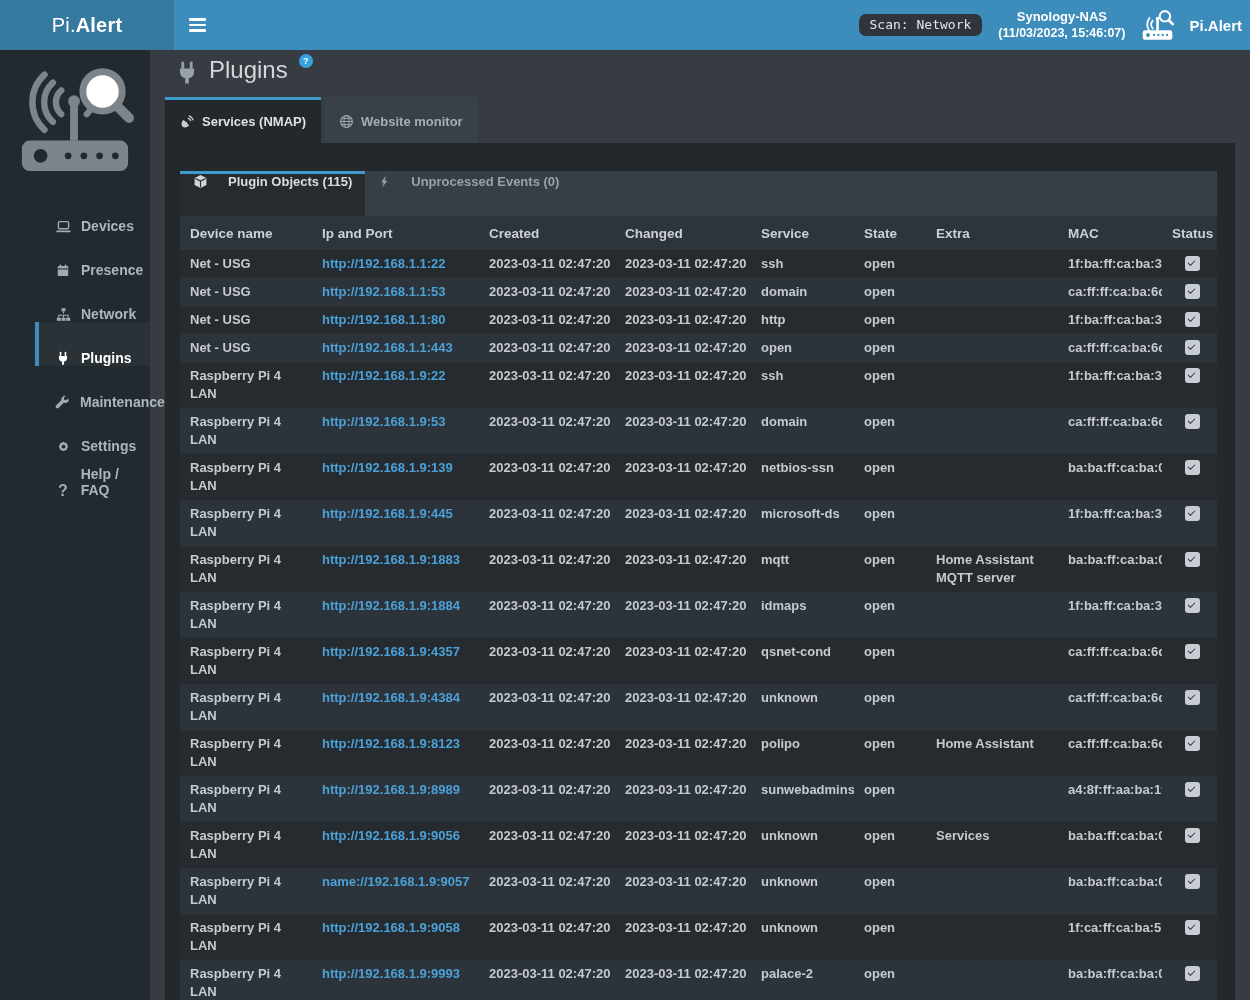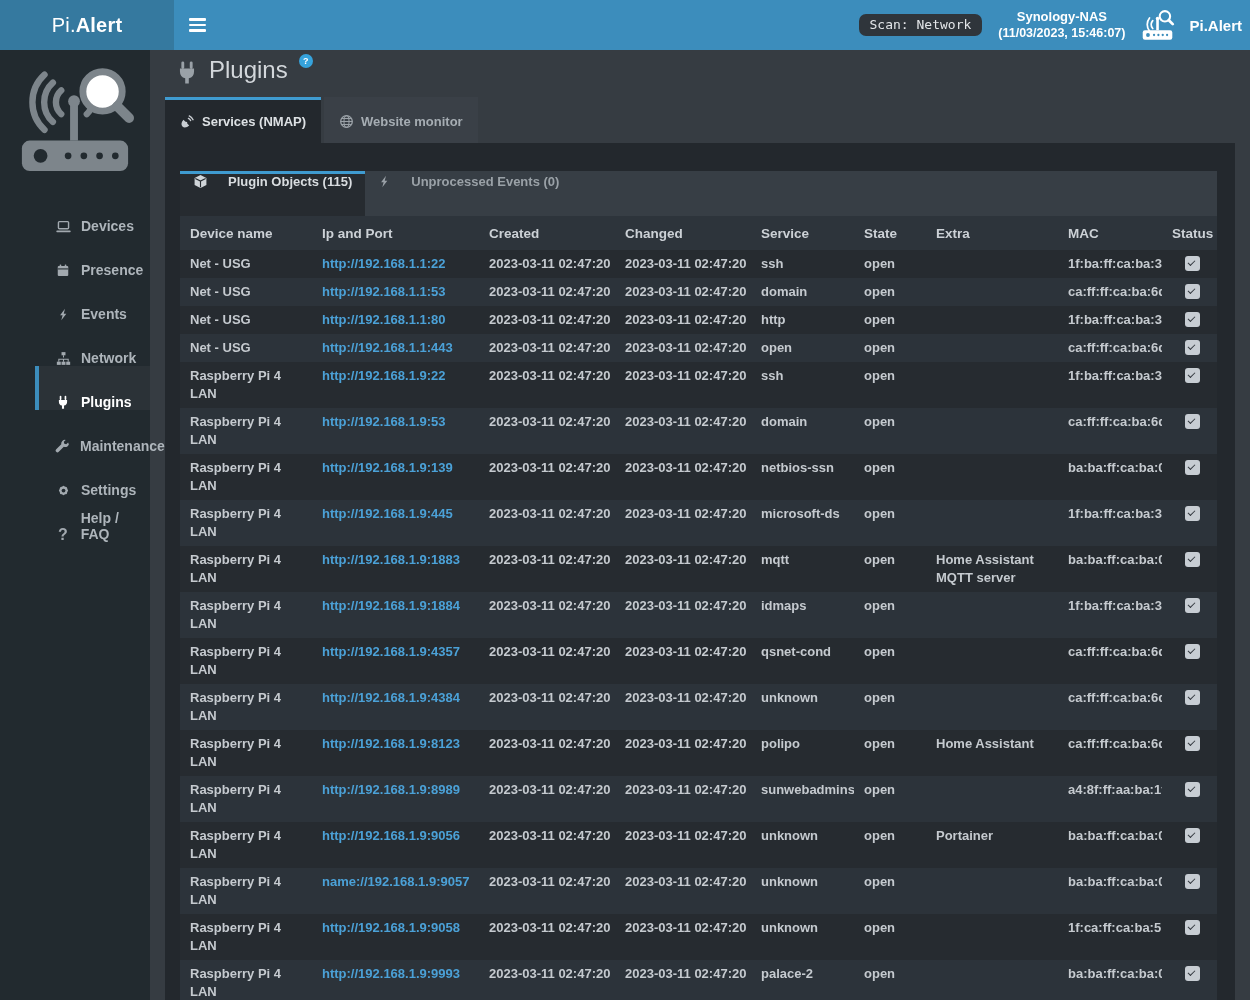"Events" div.menu-item { html: <div> <span> <svg> <path></path> </svg> </span> <span>Events</span> </div> -> none }
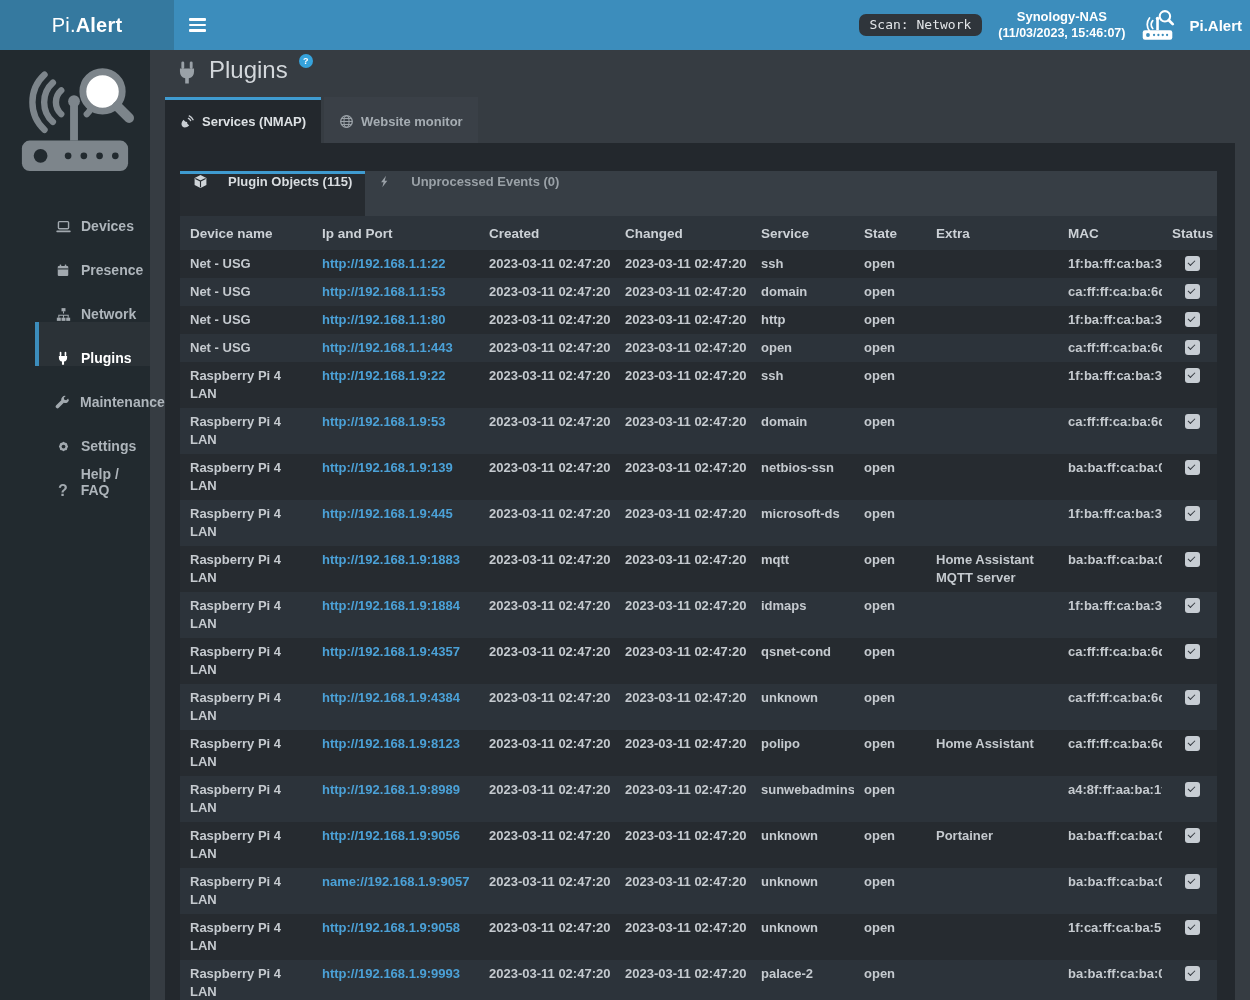"Portainer" td.c-extra { text: Portainer -> Services }
